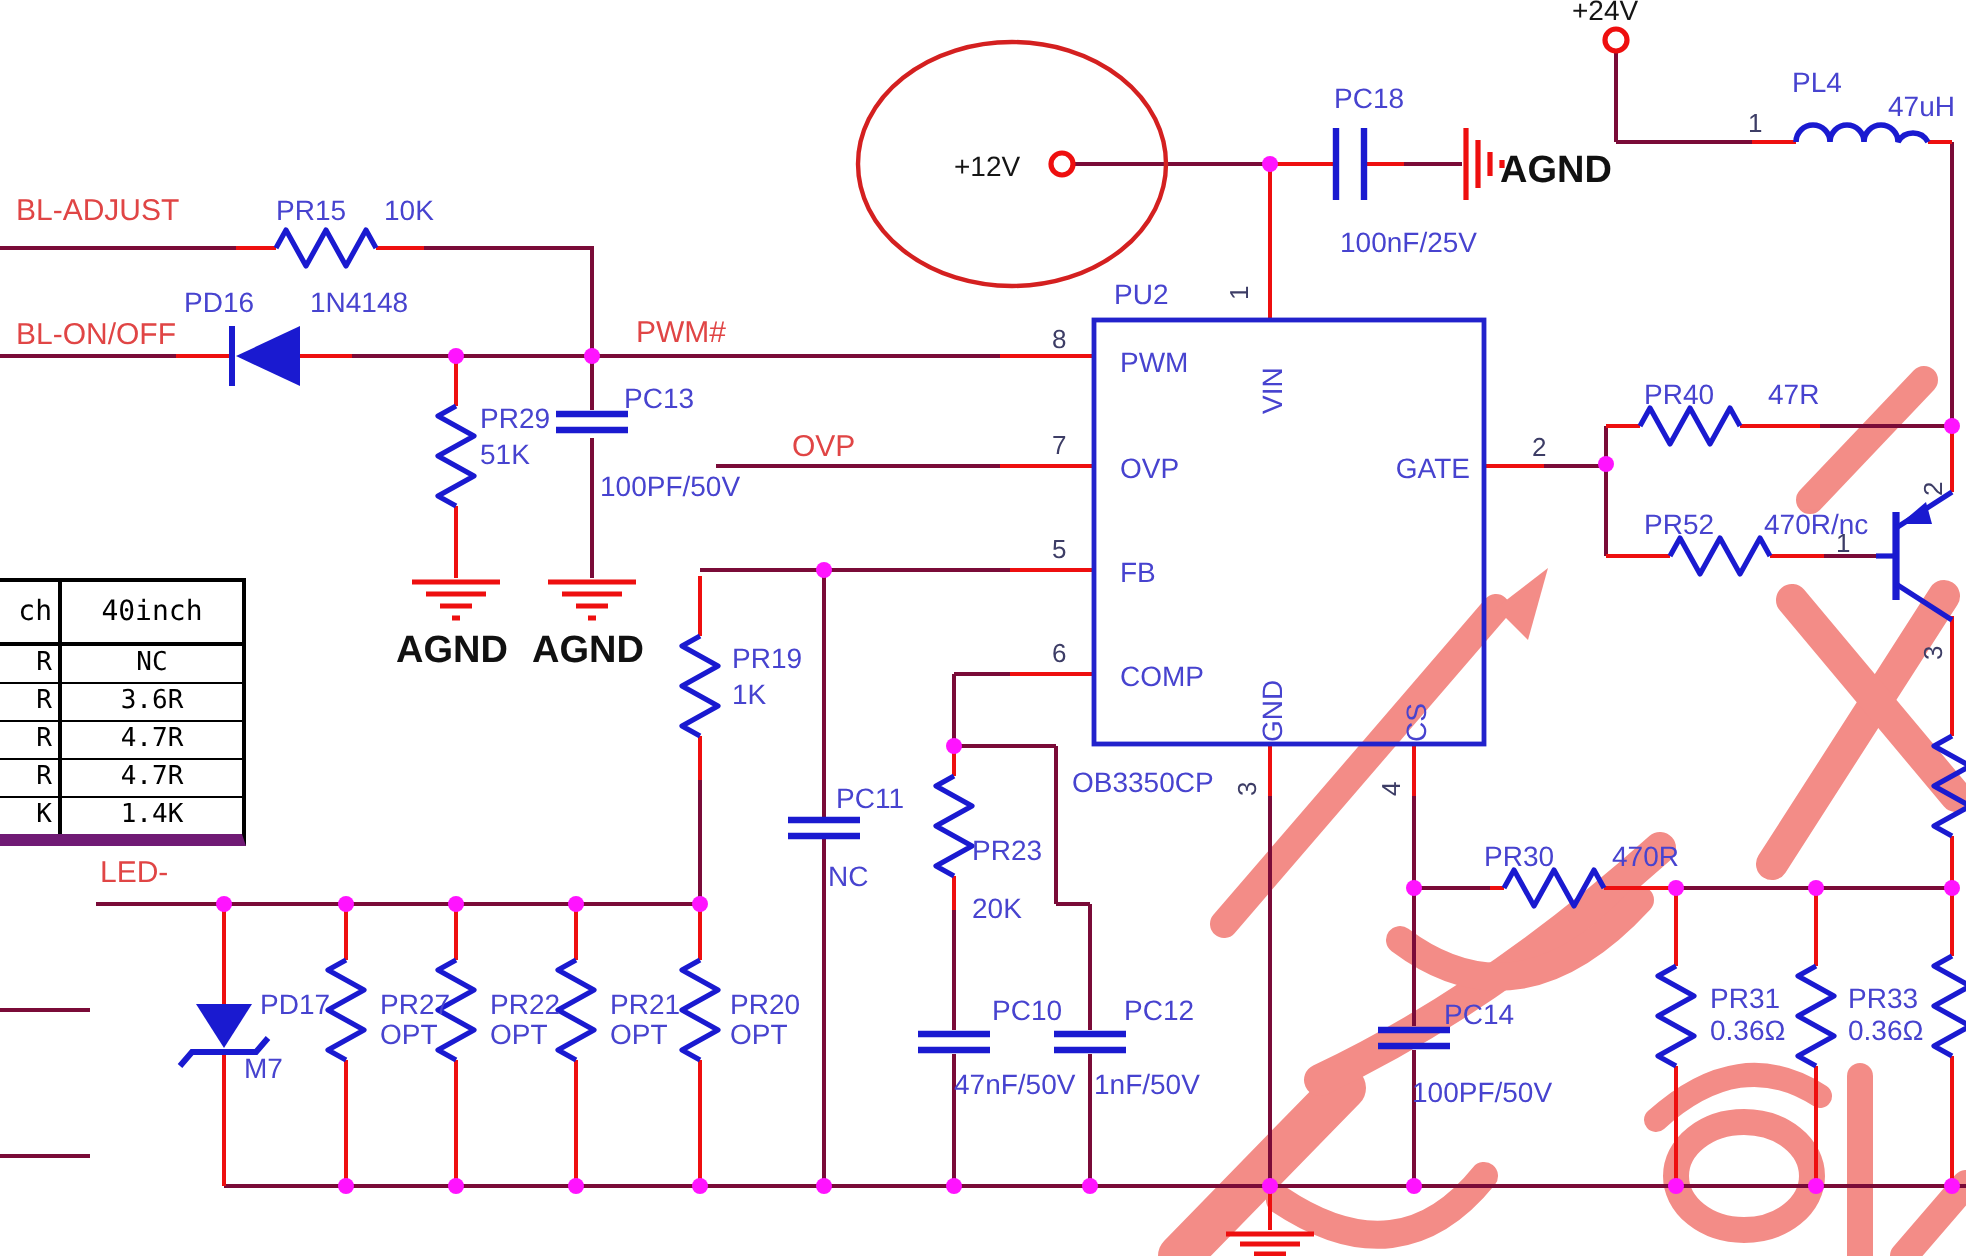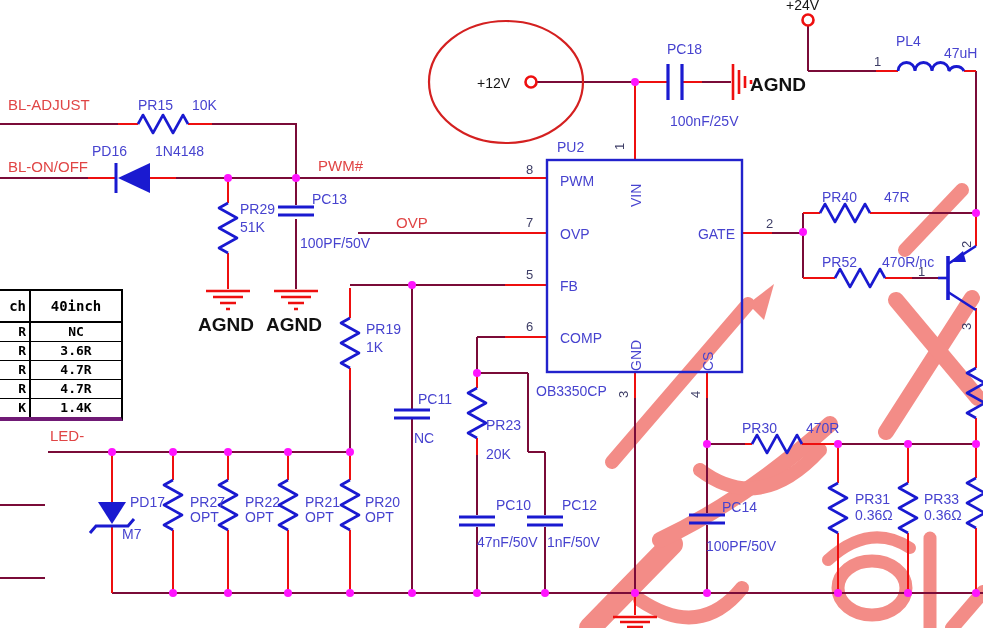"ch" .spec-table { border-bottom: 4px solid #701a75 -> 6px solid #701a75; font-weight: bold -> none }
